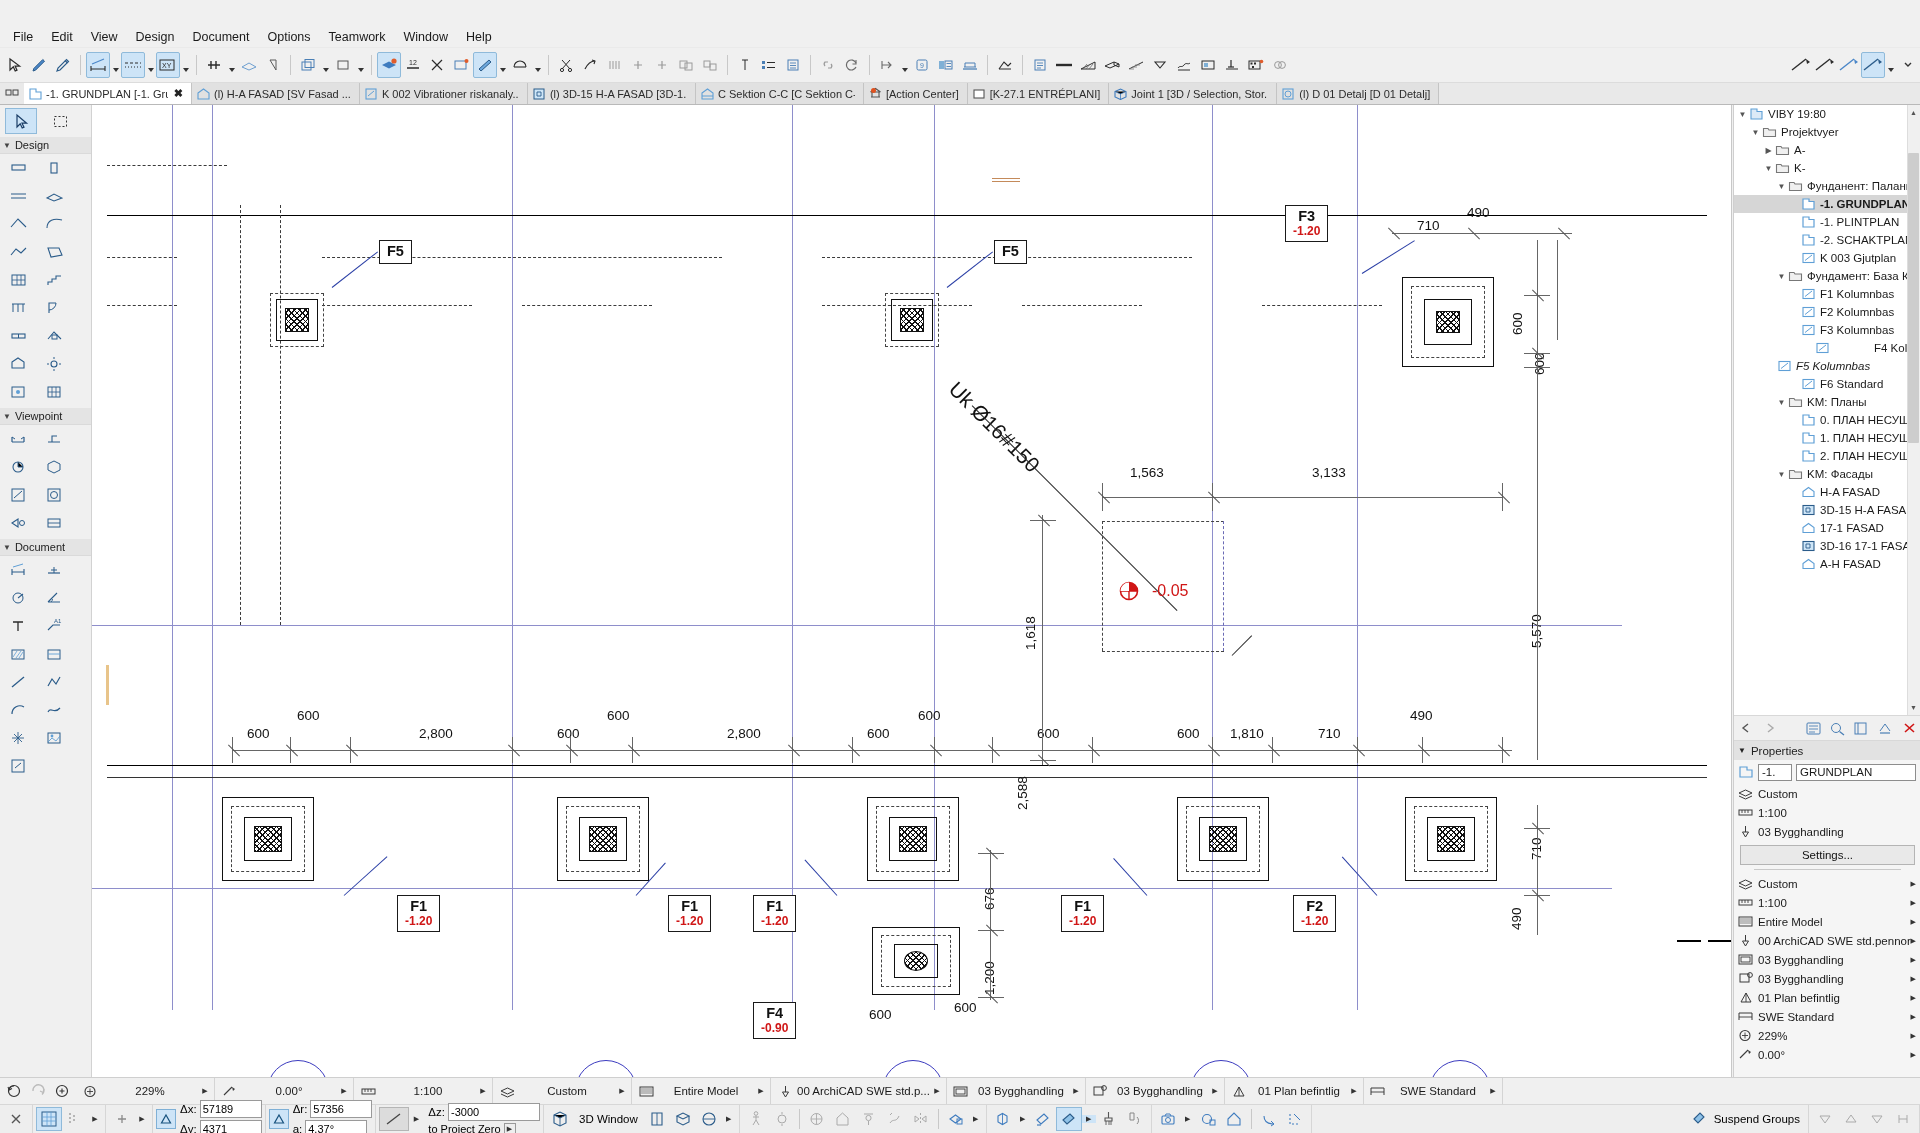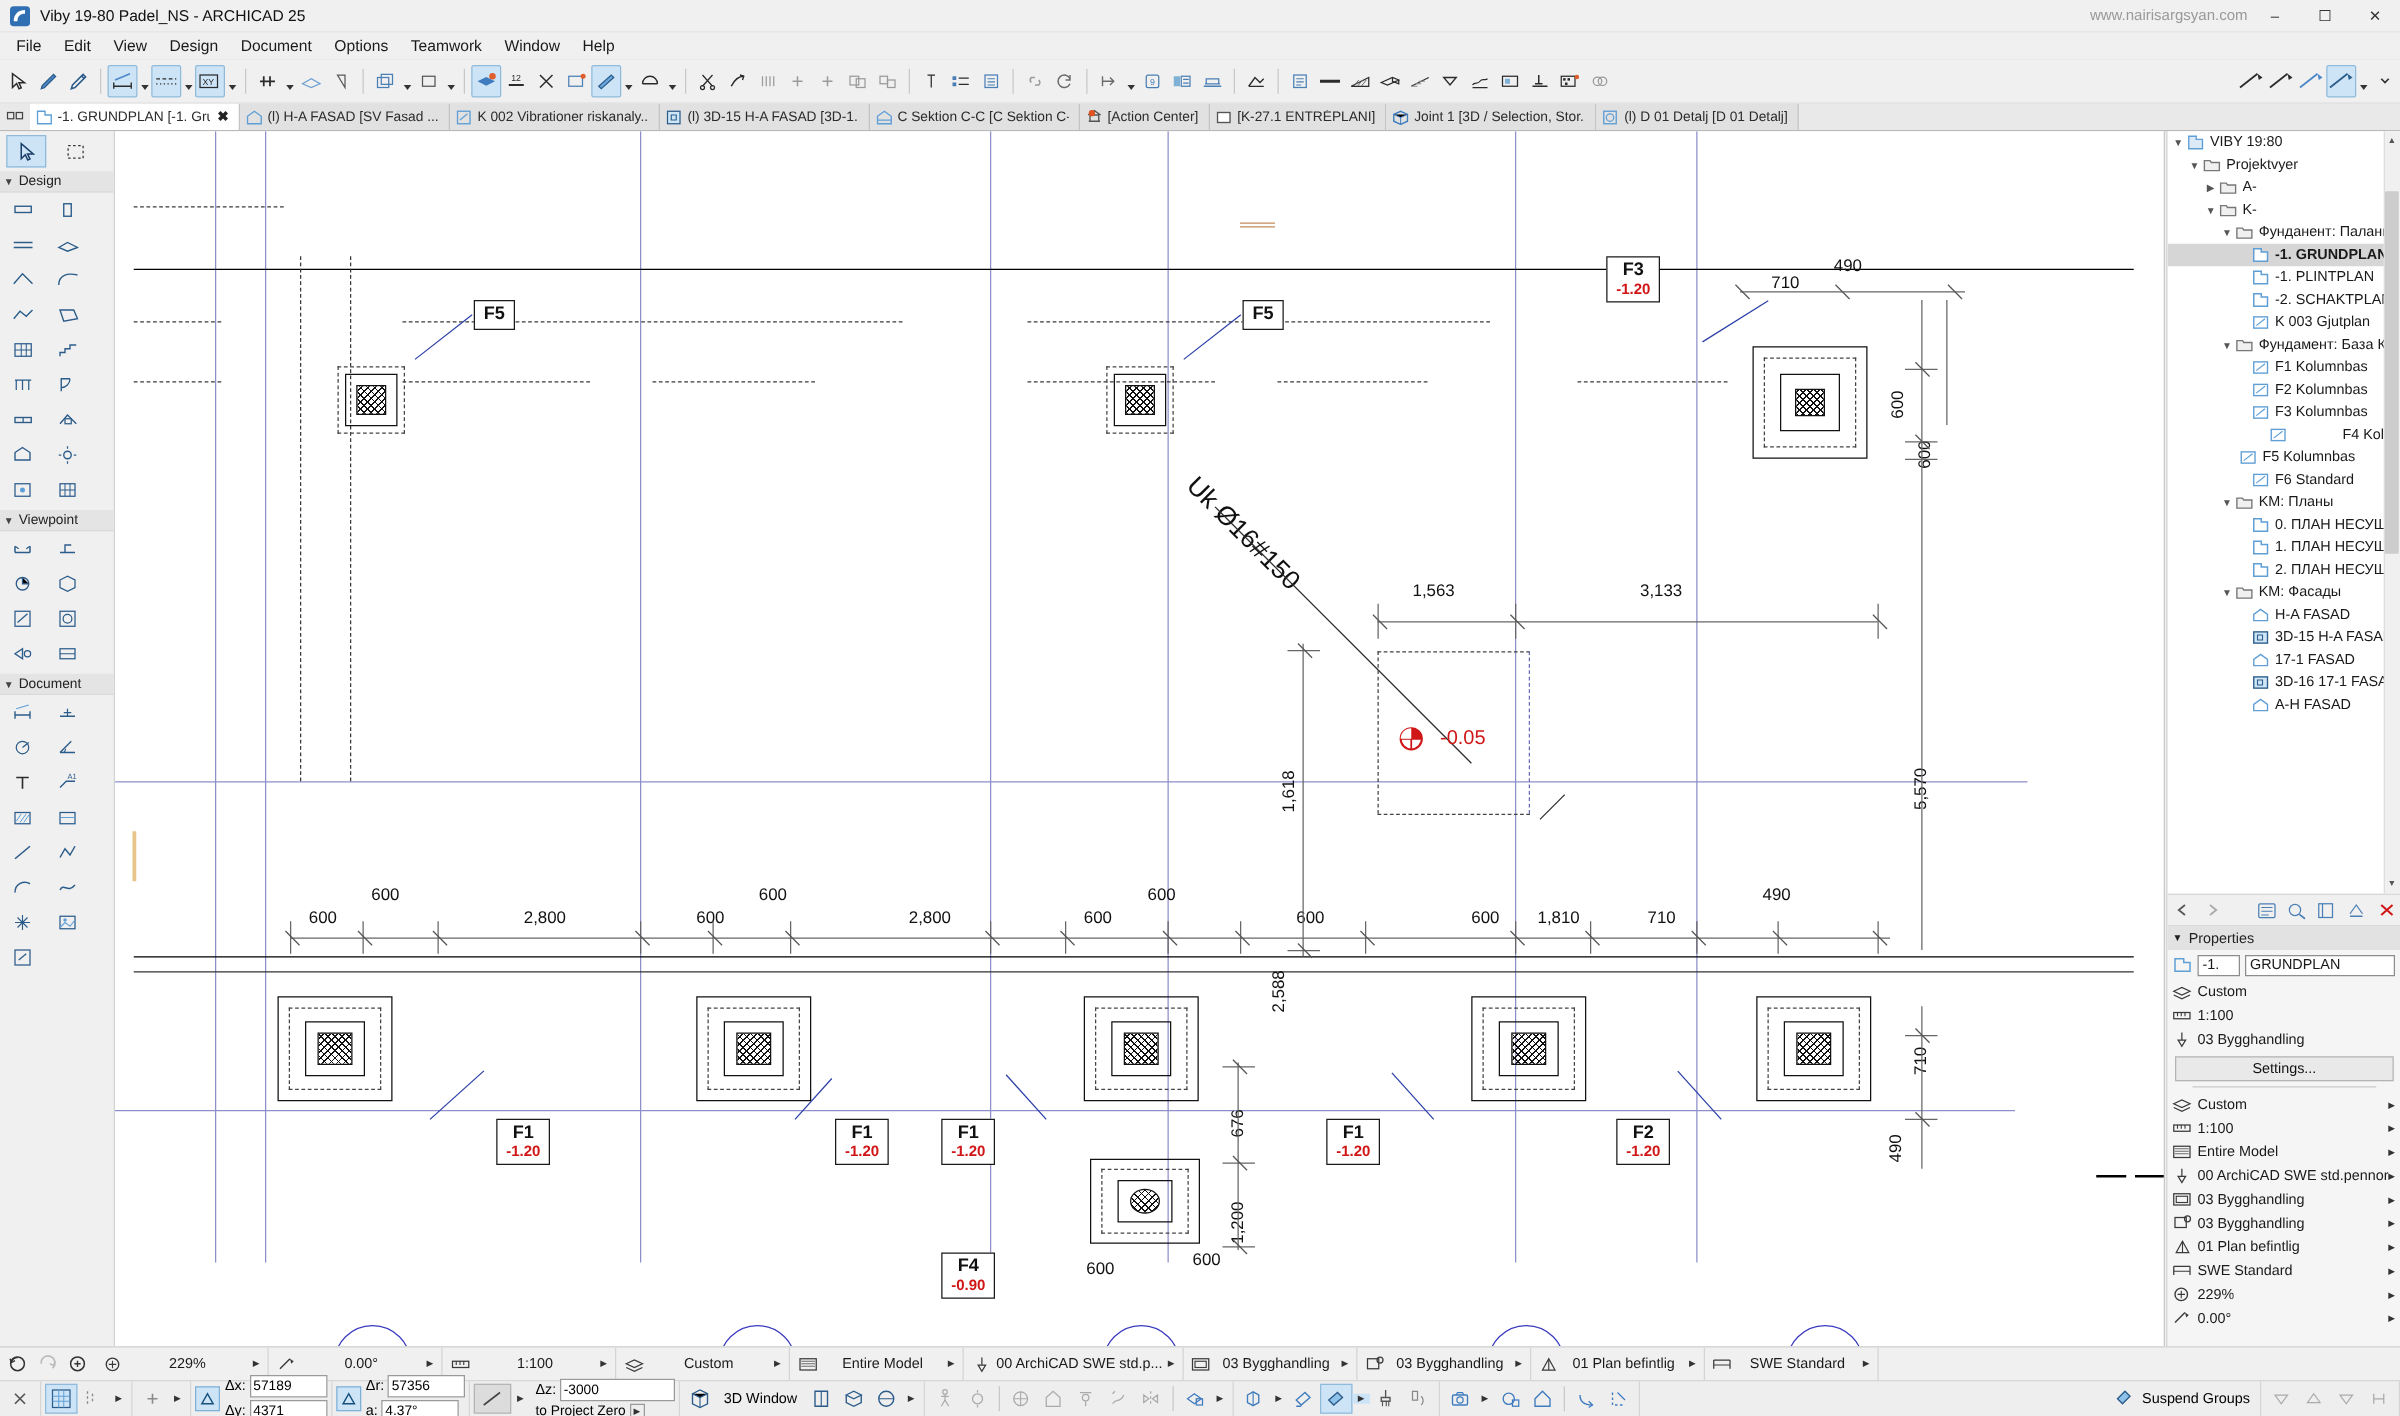"Viby 19-80 Padel_NS - ARCHICAD" div.titlebar { html: <div> <span> <svg> <rect></rect> <path></path> </svg> </span> <span>Viby 19-80 Padel_NS - ARCHICAD 25</span> <span>www.nairisargsyan.com</span> <div> <div>–</div> <div>☐</div> <div>✕</div> </div> </div> -> none }
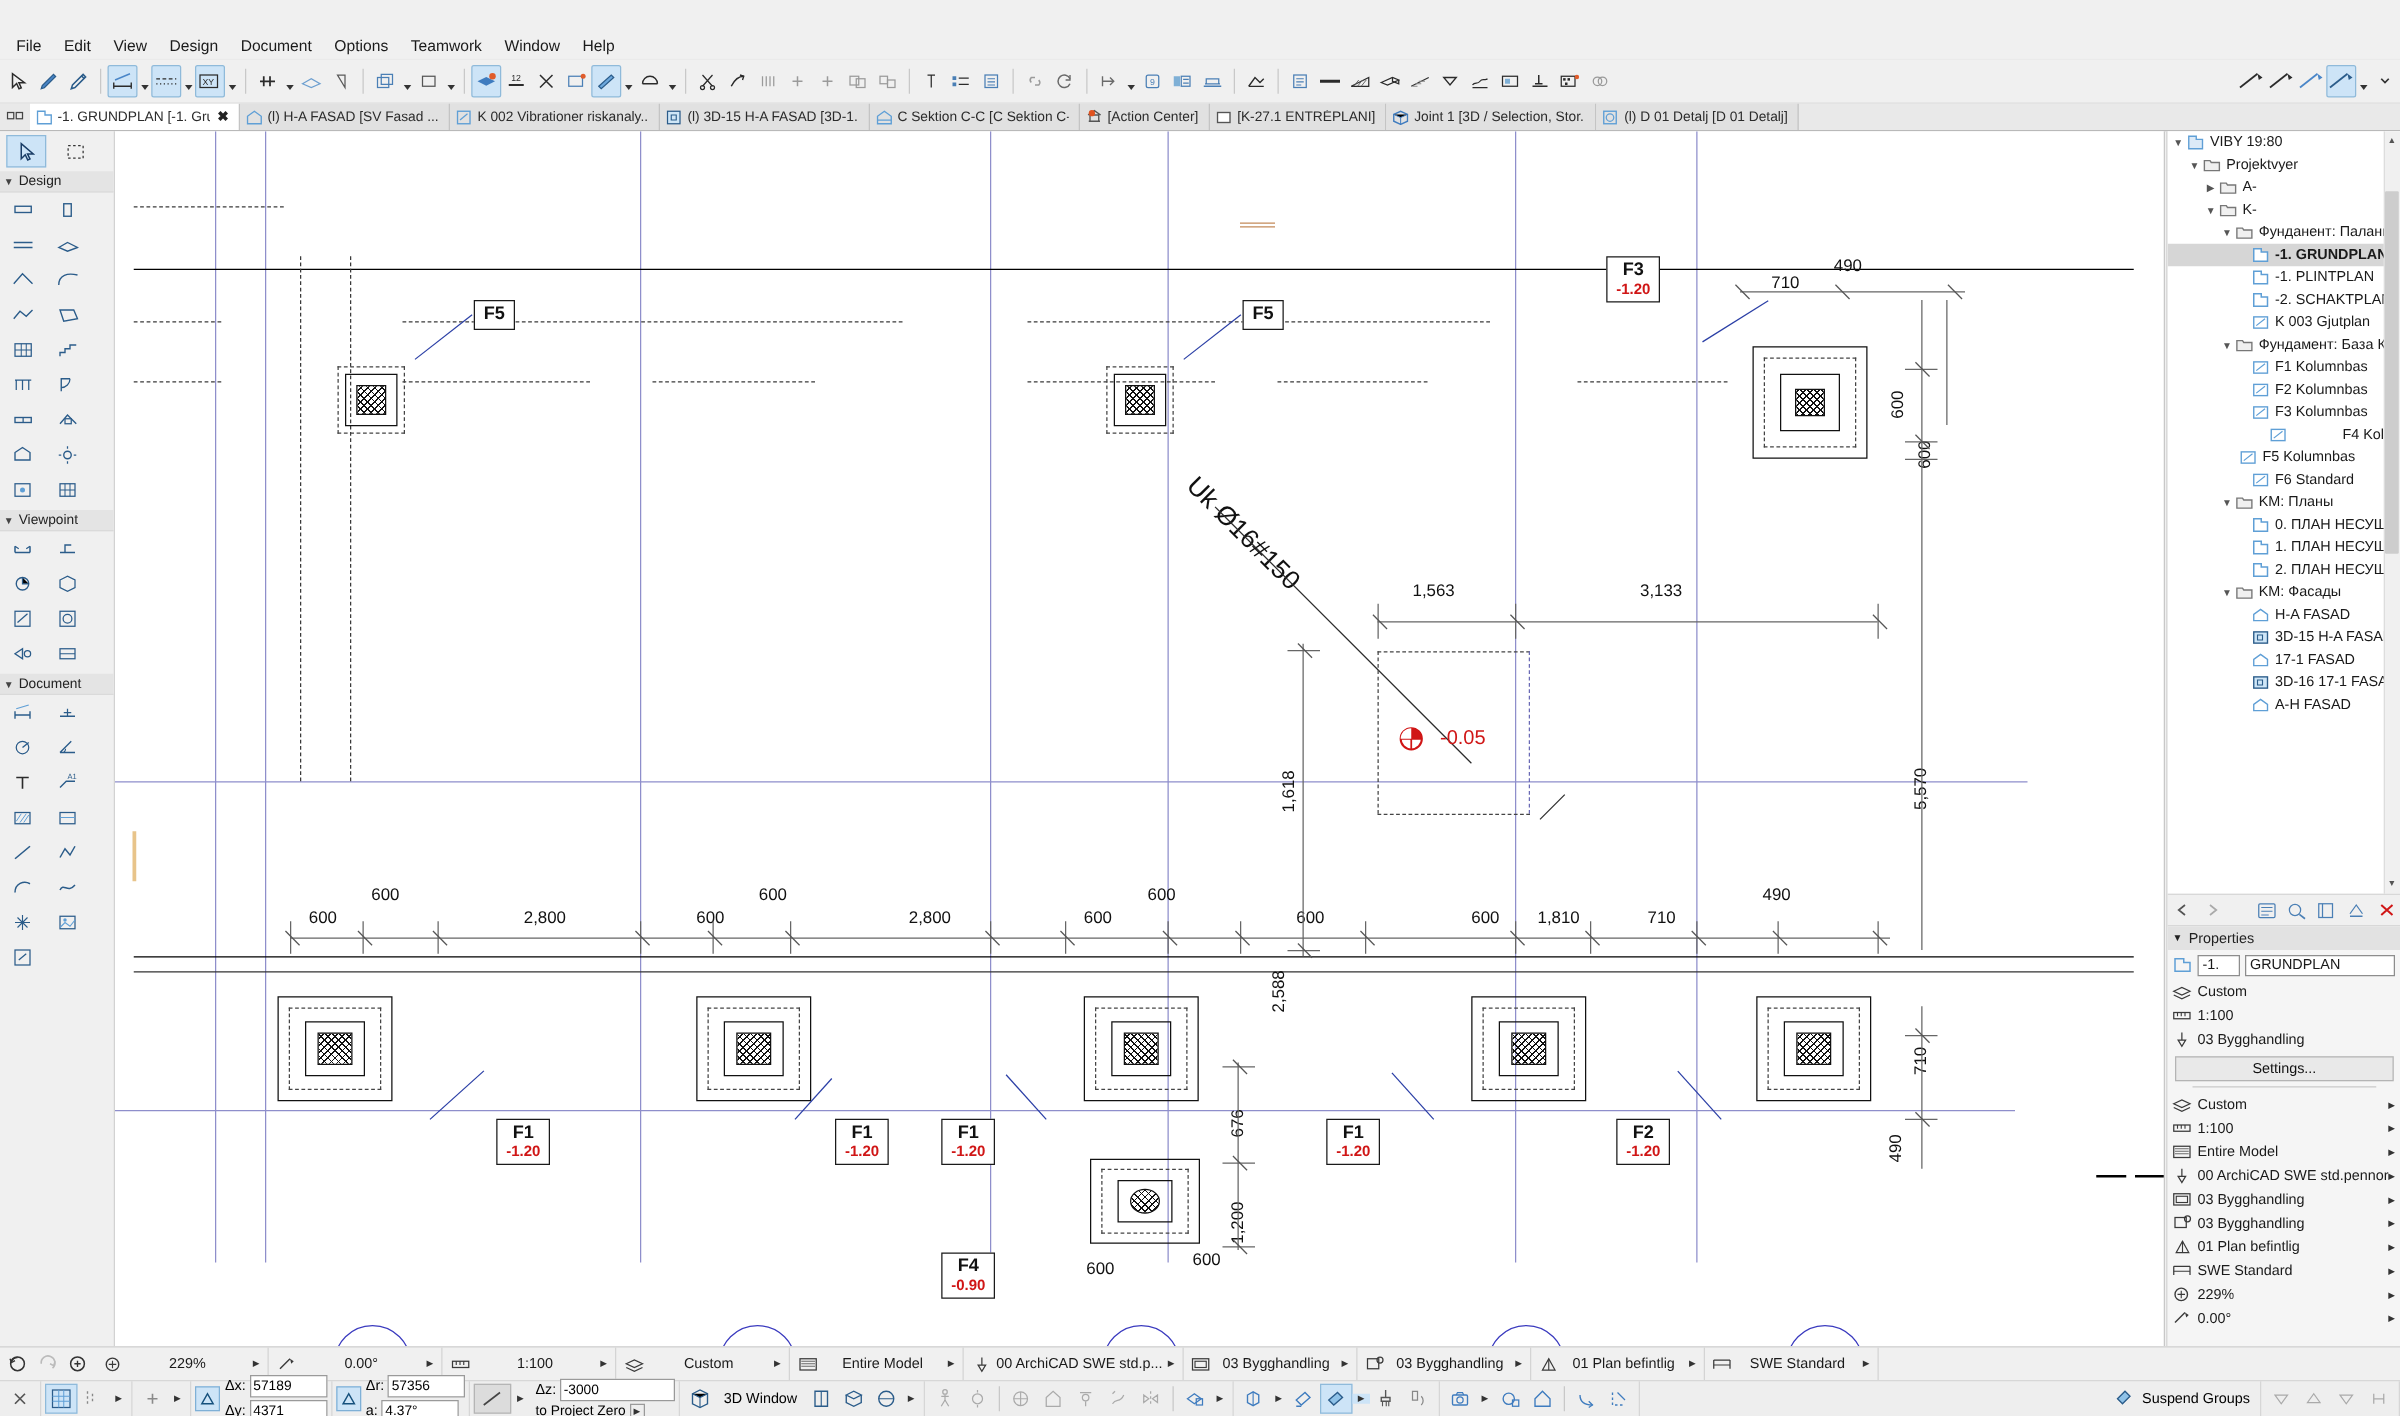"F5 Kolumnbas" div.trow { font-style: none -> italic; padding-left: 44px -> 30px }
